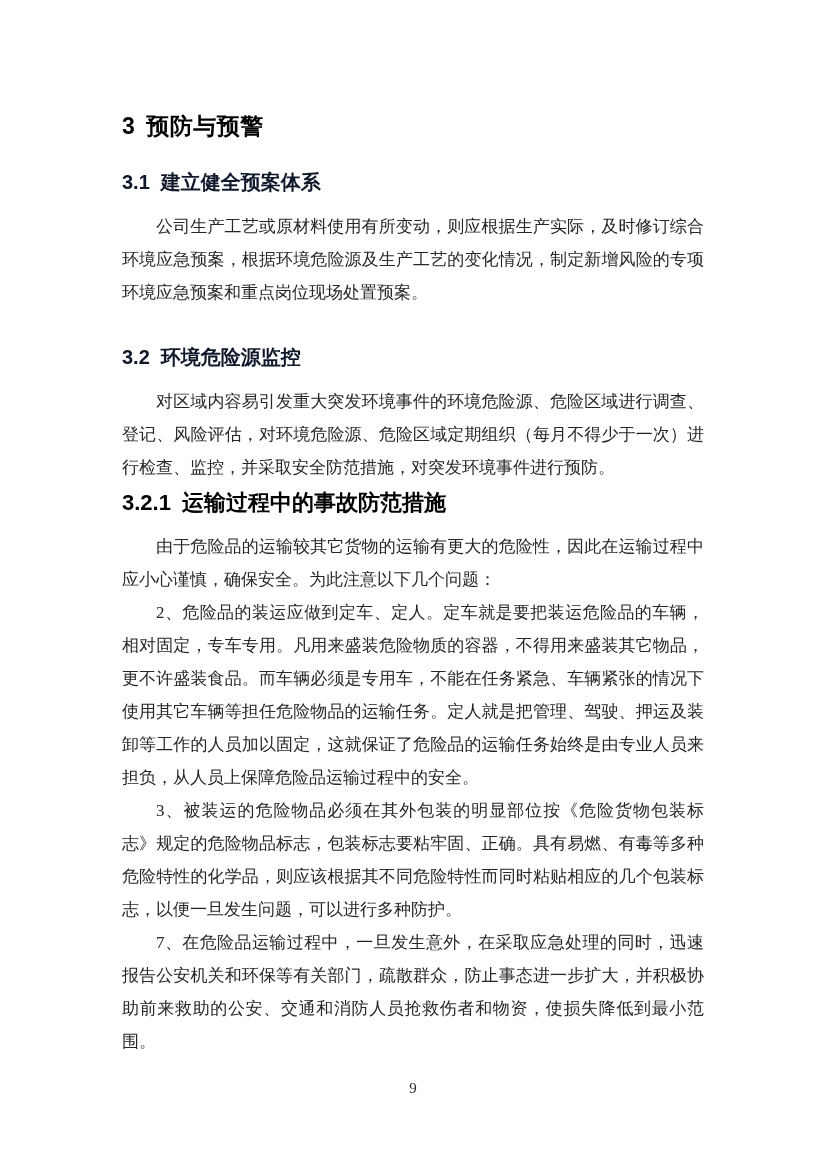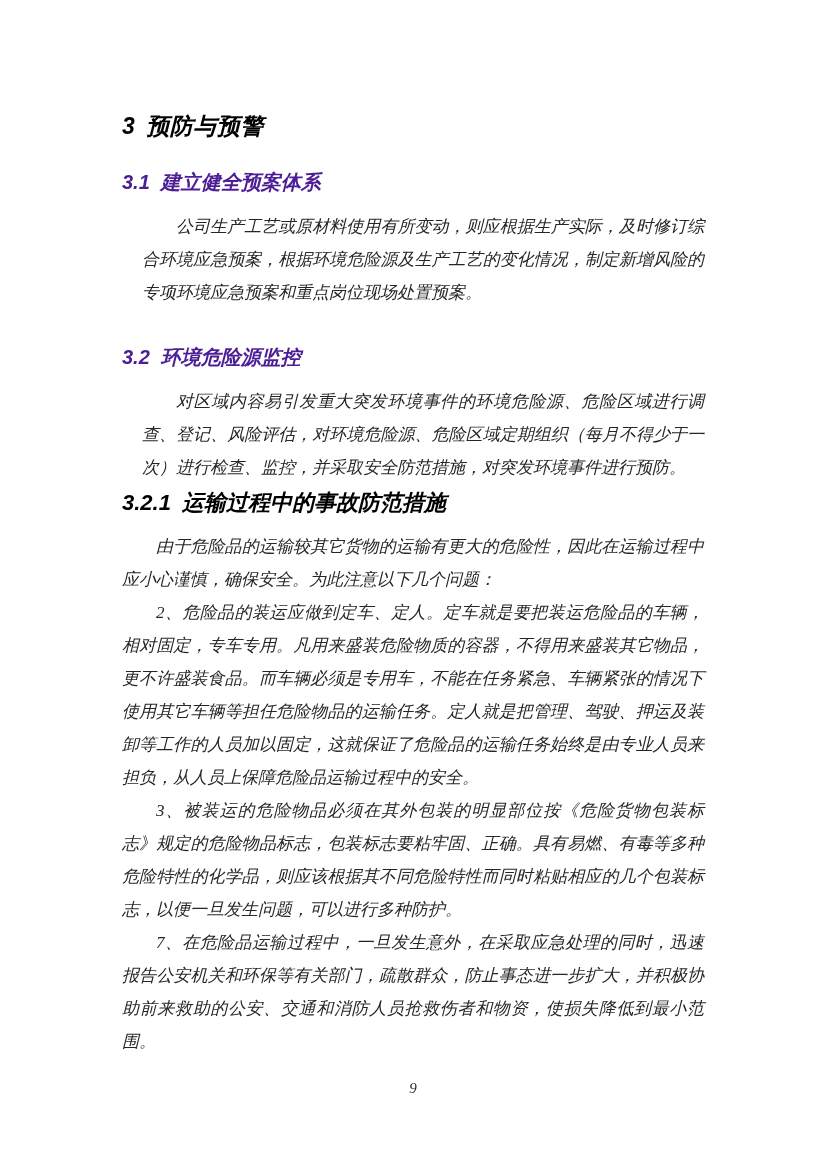"3 预防与预警" .page { font-style: italic -> none }
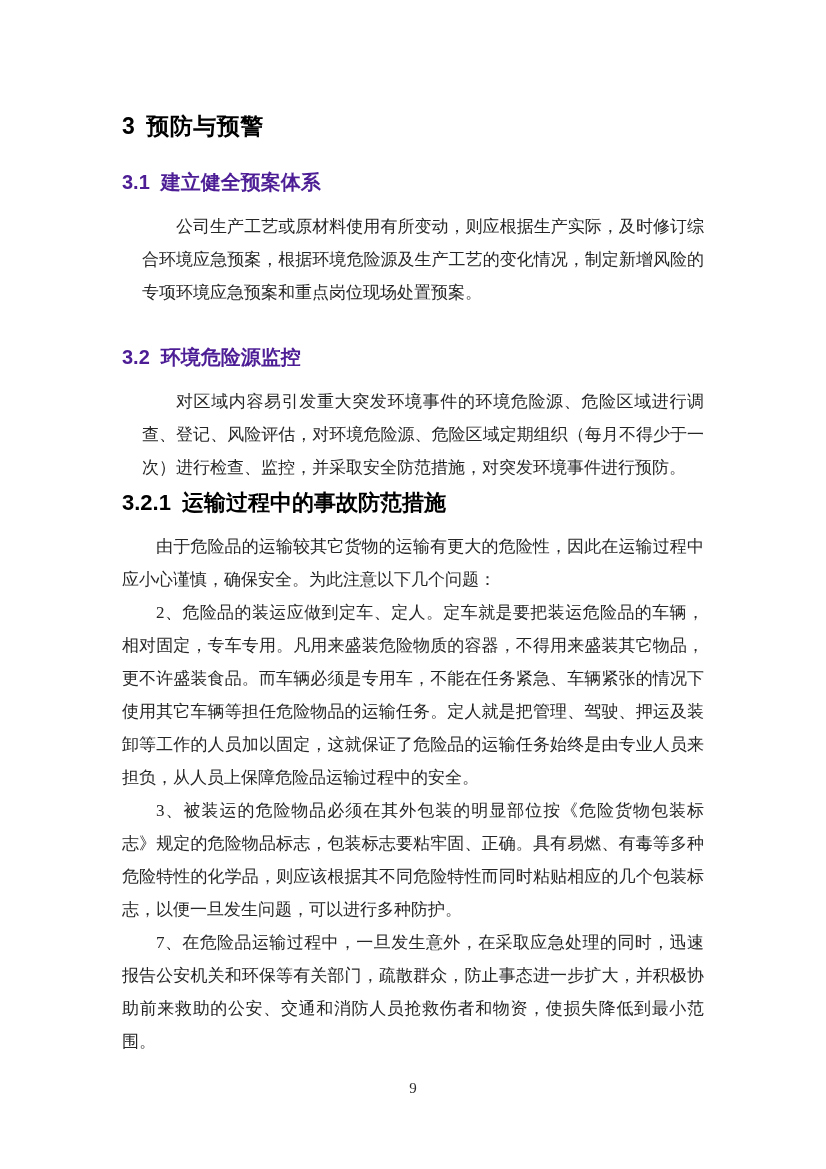"3.1 建立健全预案体系" .h2 { color: #4c1d95 -> #0f172a }
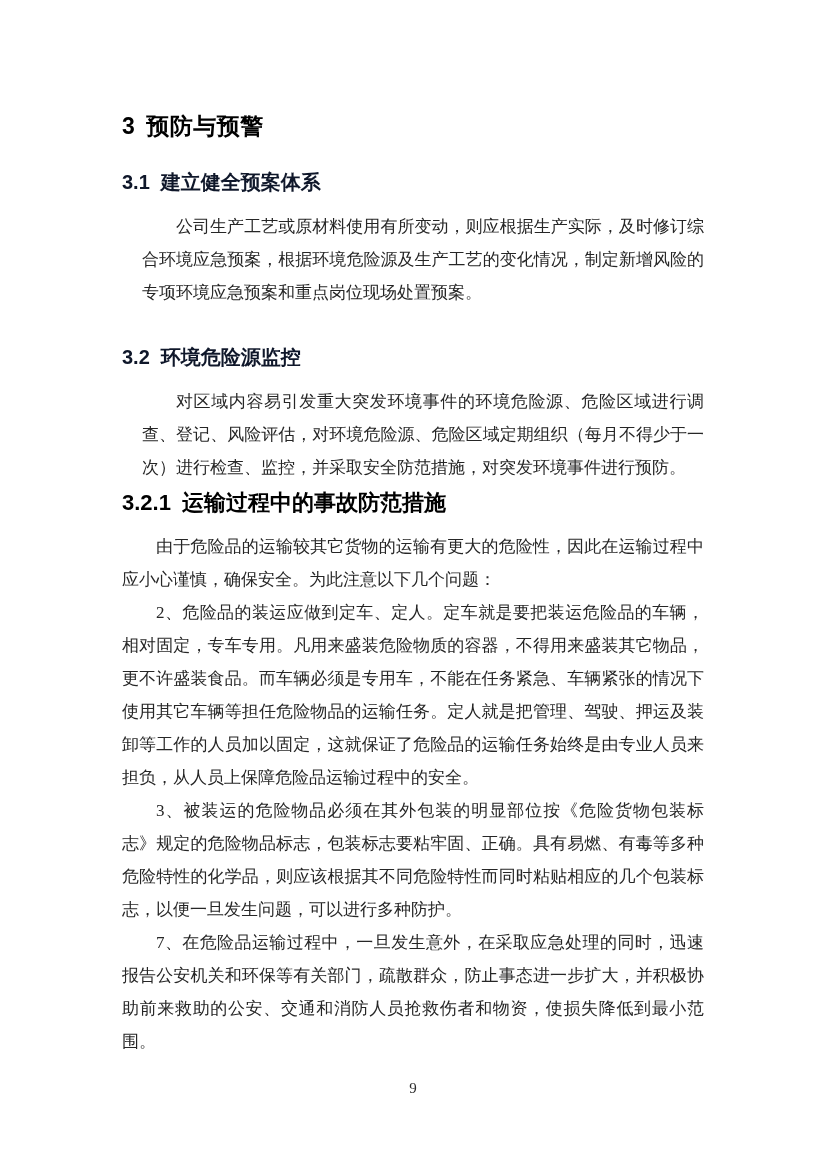"公司生产工艺或原材料使用有所变动，则应根据生产实际，及时修订综合环境应急预案，根" .para.after-h { margin-left: 20px -> none }
